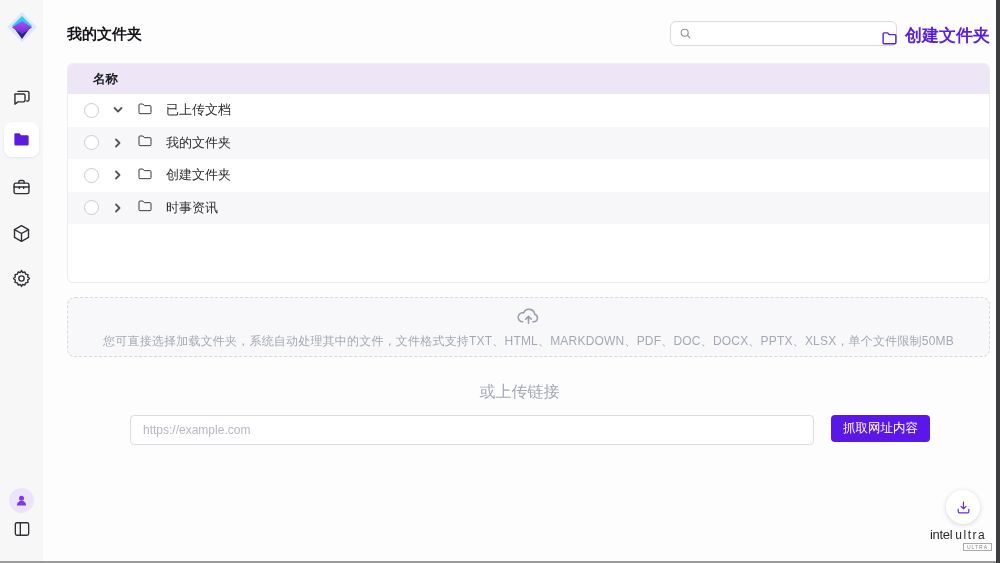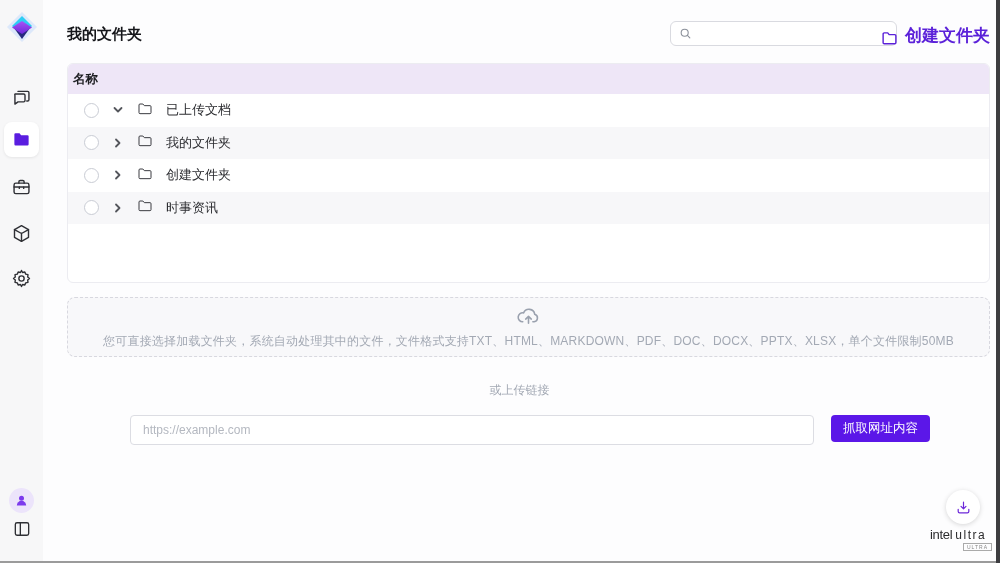"名称" .tbl-header { padding-left: 5px -> 25px }
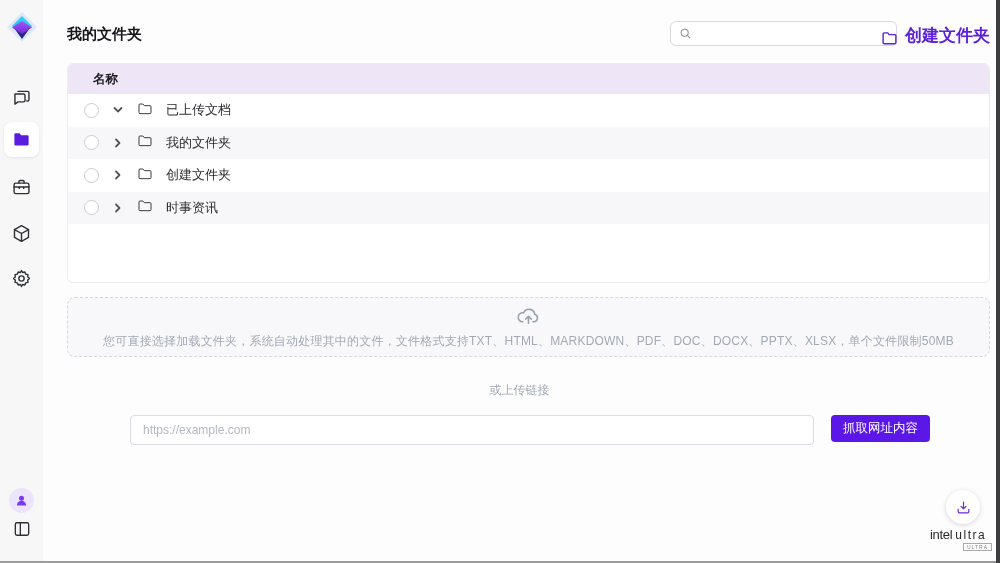"或上传链接" .or-link { font-size: 12px -> 16px }
